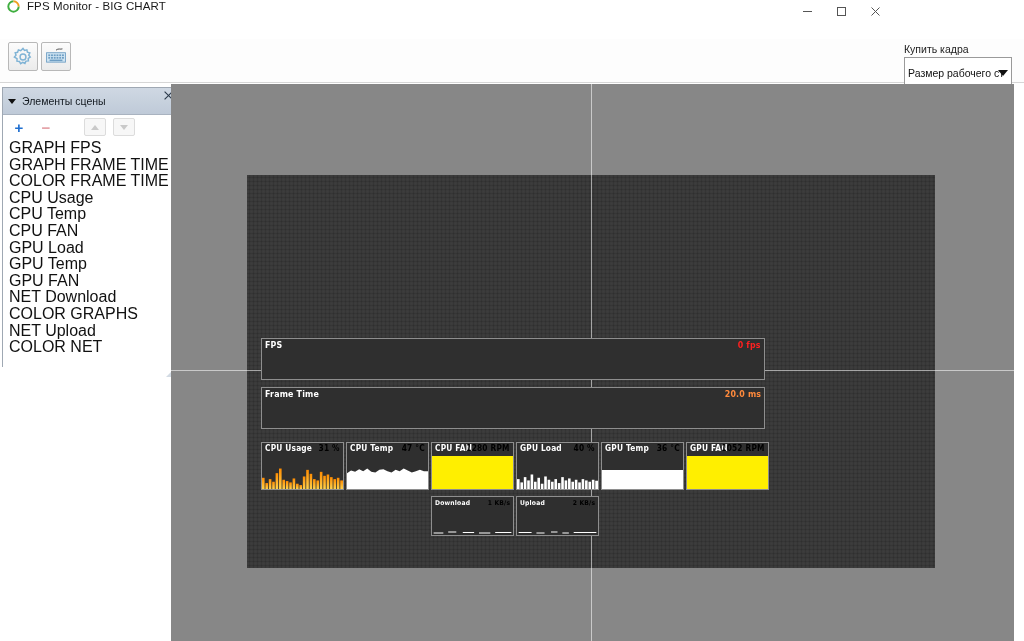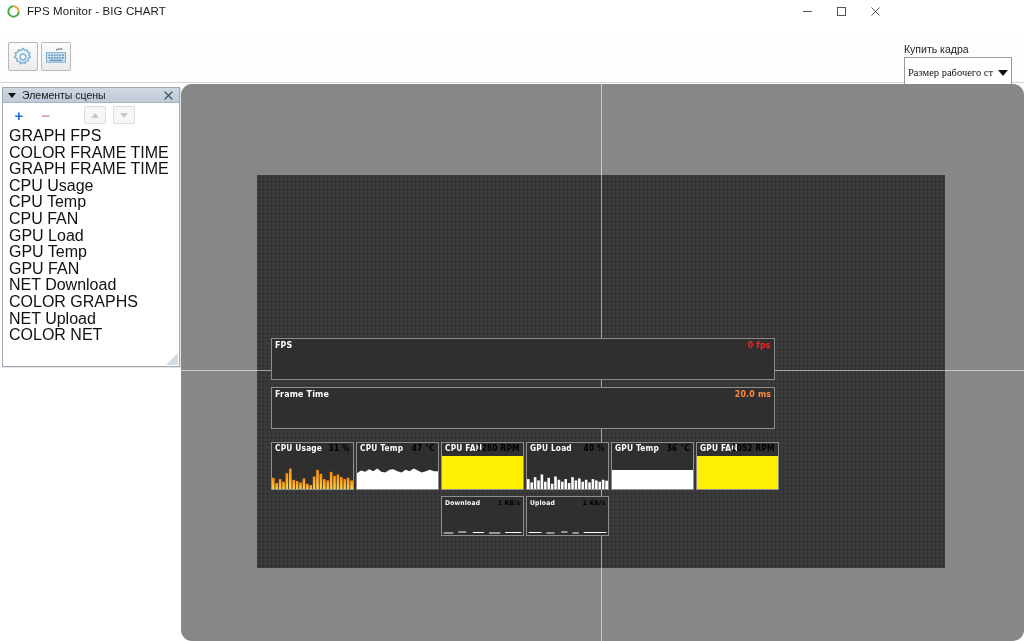"FPS Monitor - BIG CHART" .titlebar { align-items: center -> flex-start }
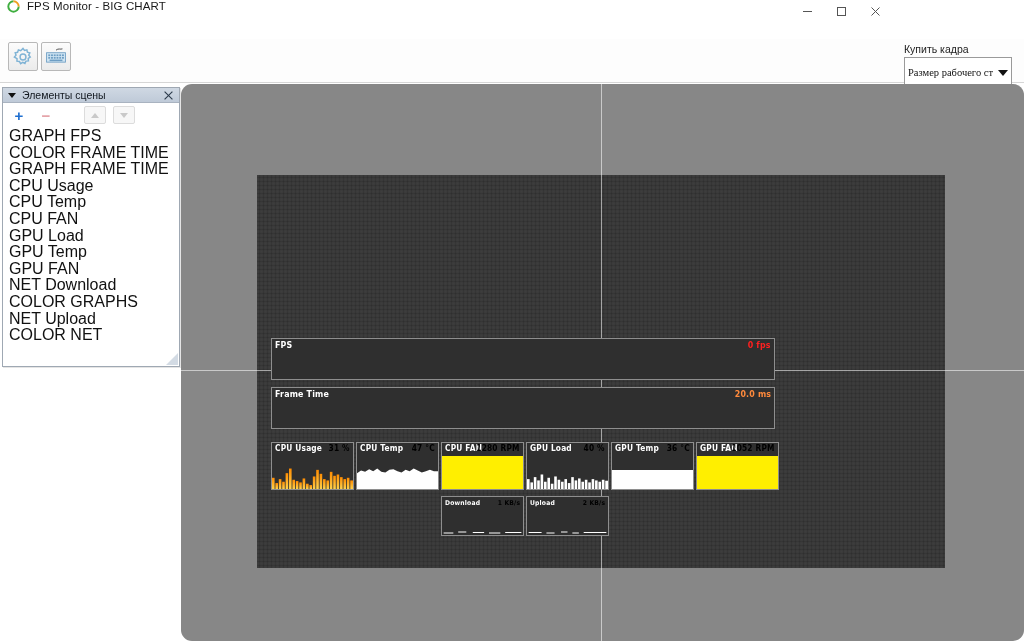"Размер рабочего ст" .framesize-select { font-family: Liberation Serif, serif -> none }
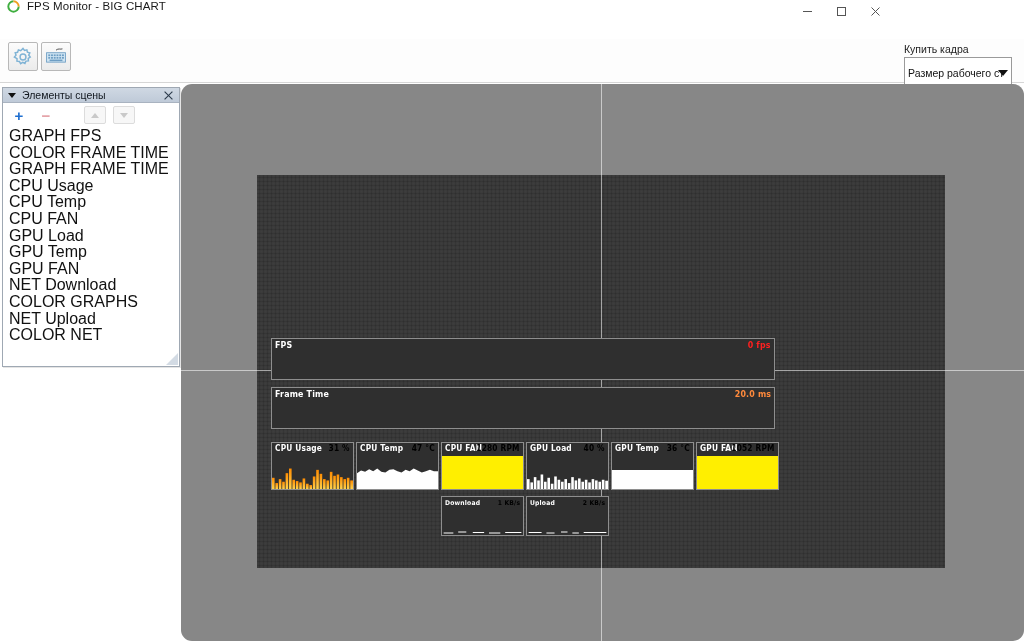"Элементы сцены" .panel-header { height: 15px -> 27px }
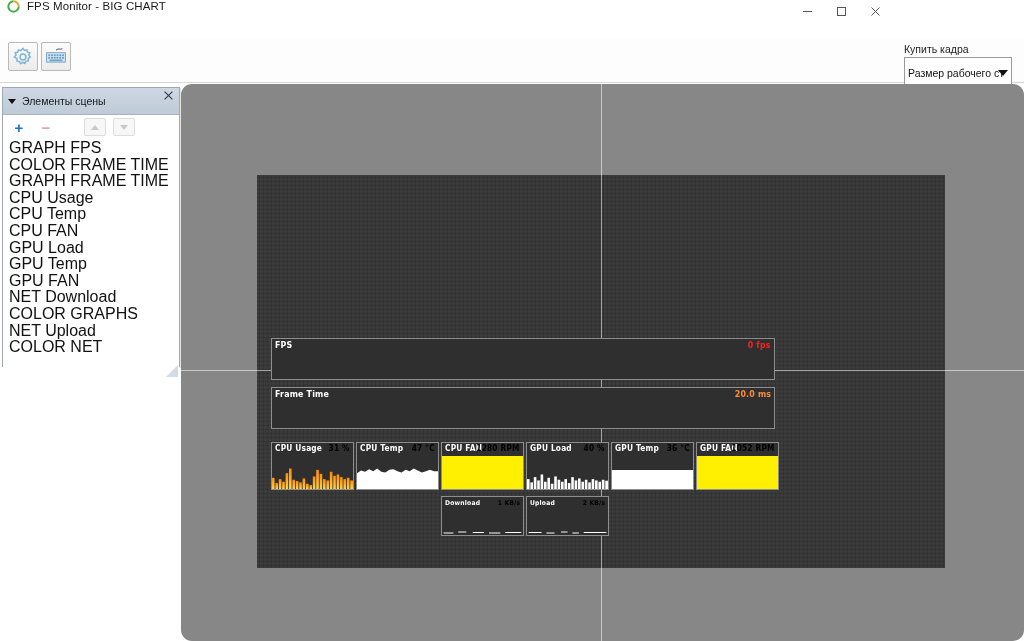"COLOR FRAME TIME" div.el-item { order: before "GRAPH FRAME TIME" -> after "GRAPH FRAME TIME" }
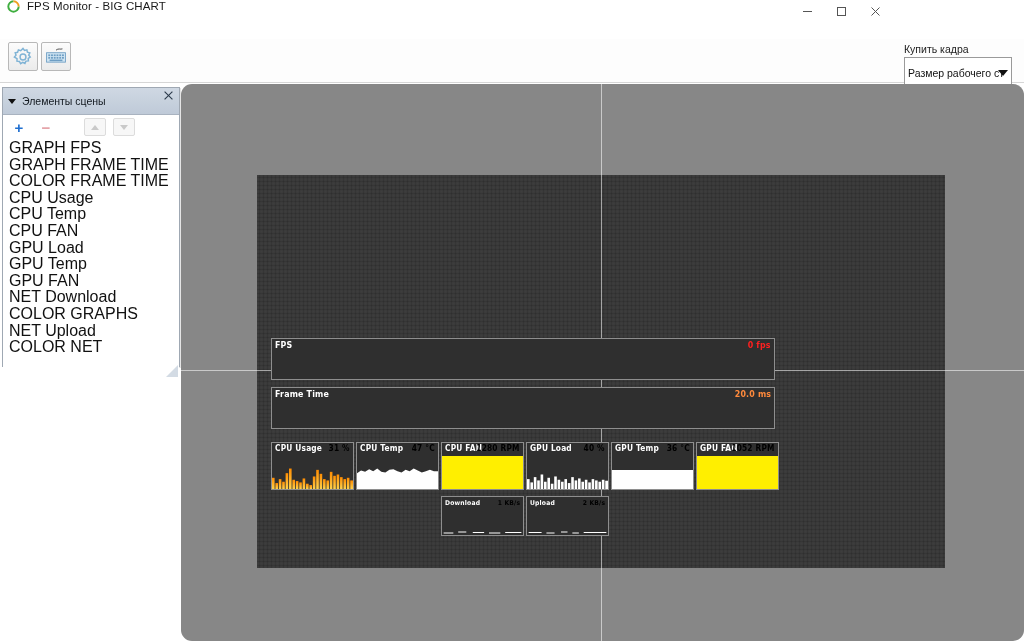"FPS" #canvas-area { border-radius: 11px -> none; left: 181px -> 171px }
